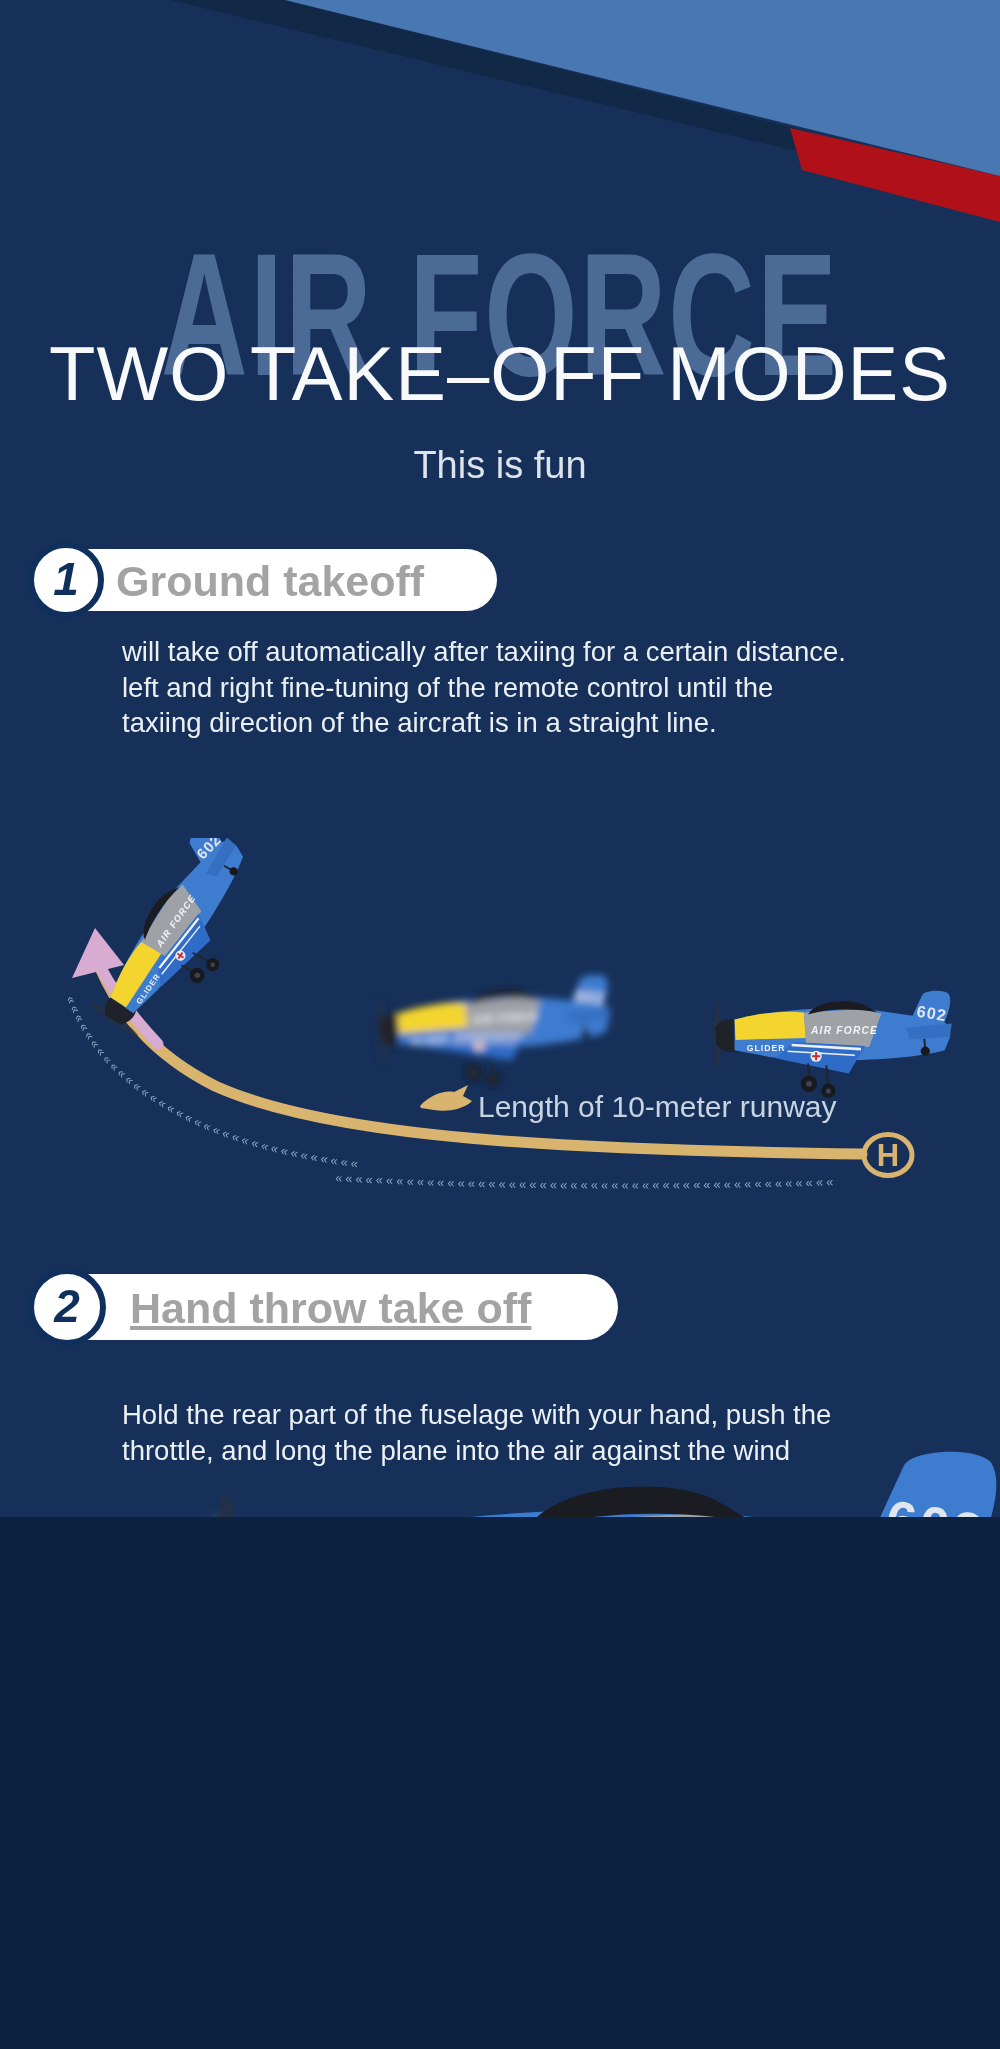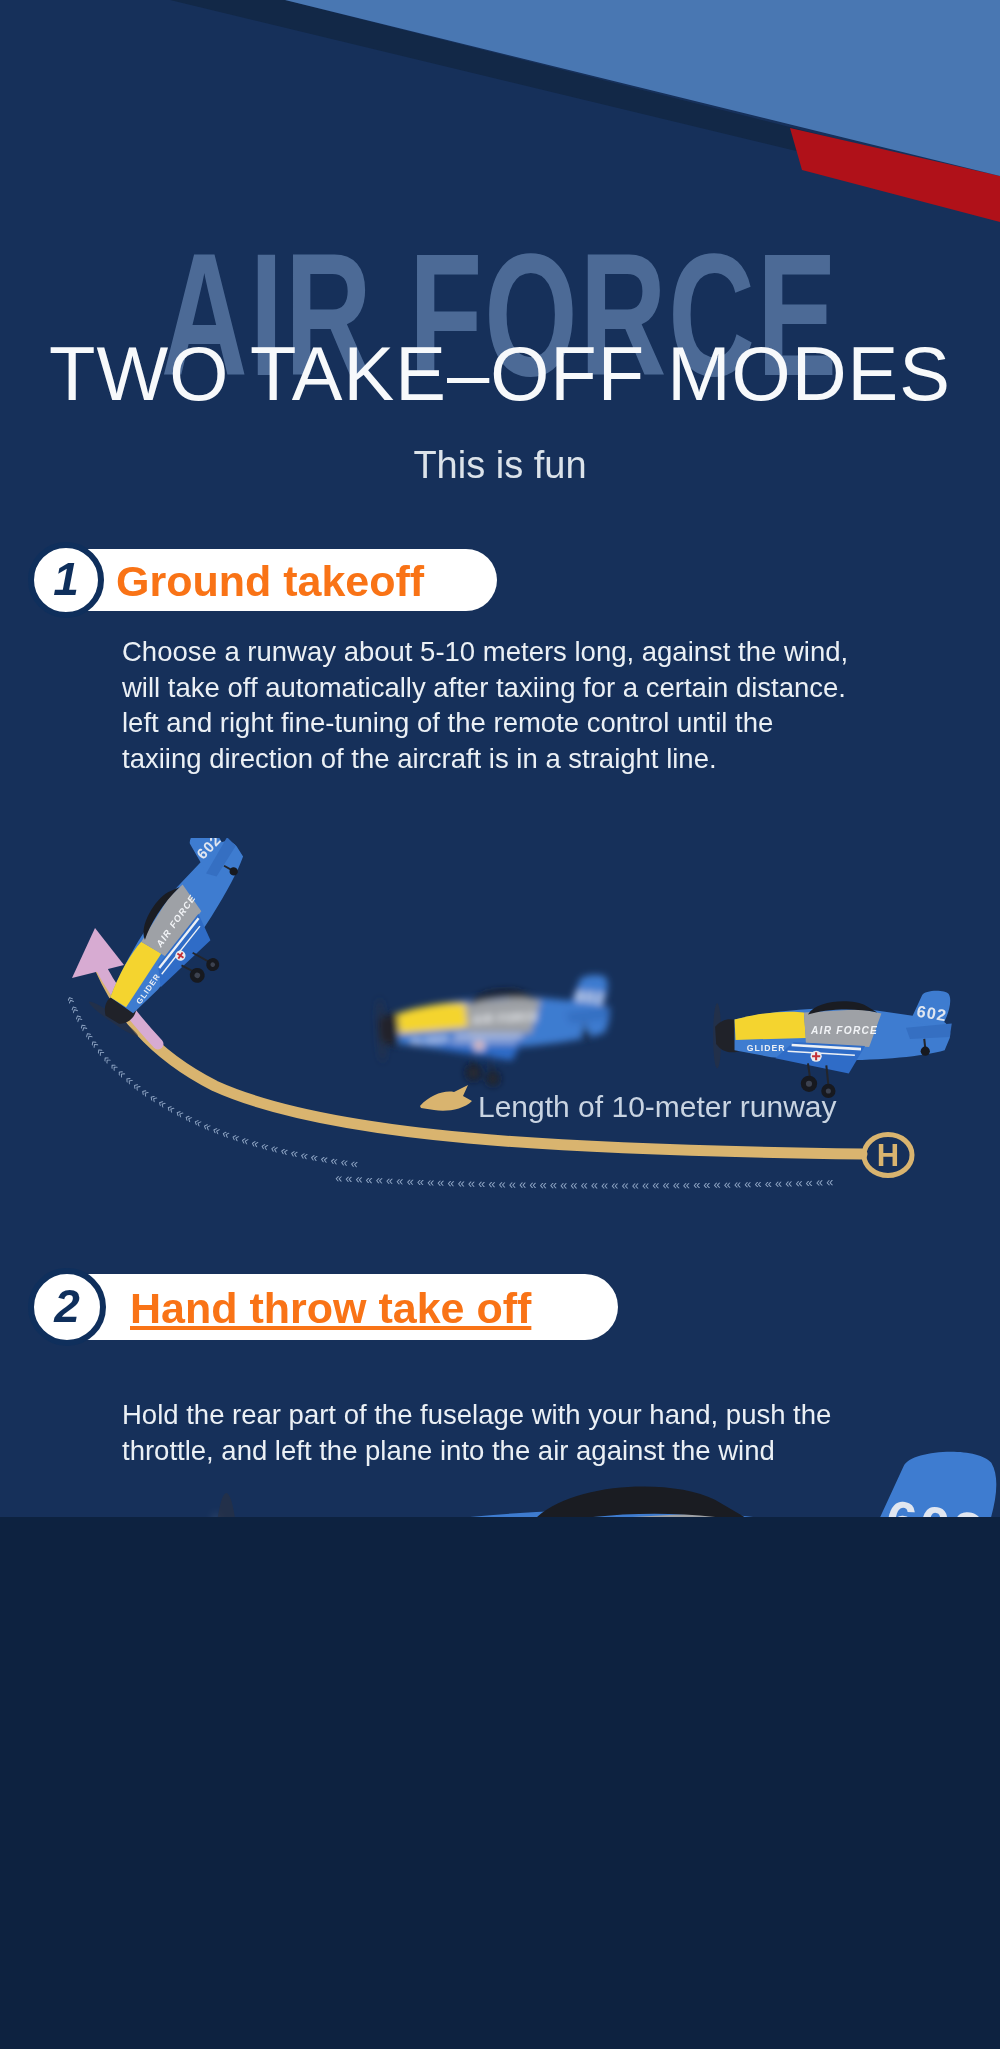"Ground takeoff" .pill-heading { color: #f97316 -> #a3a3a3 }
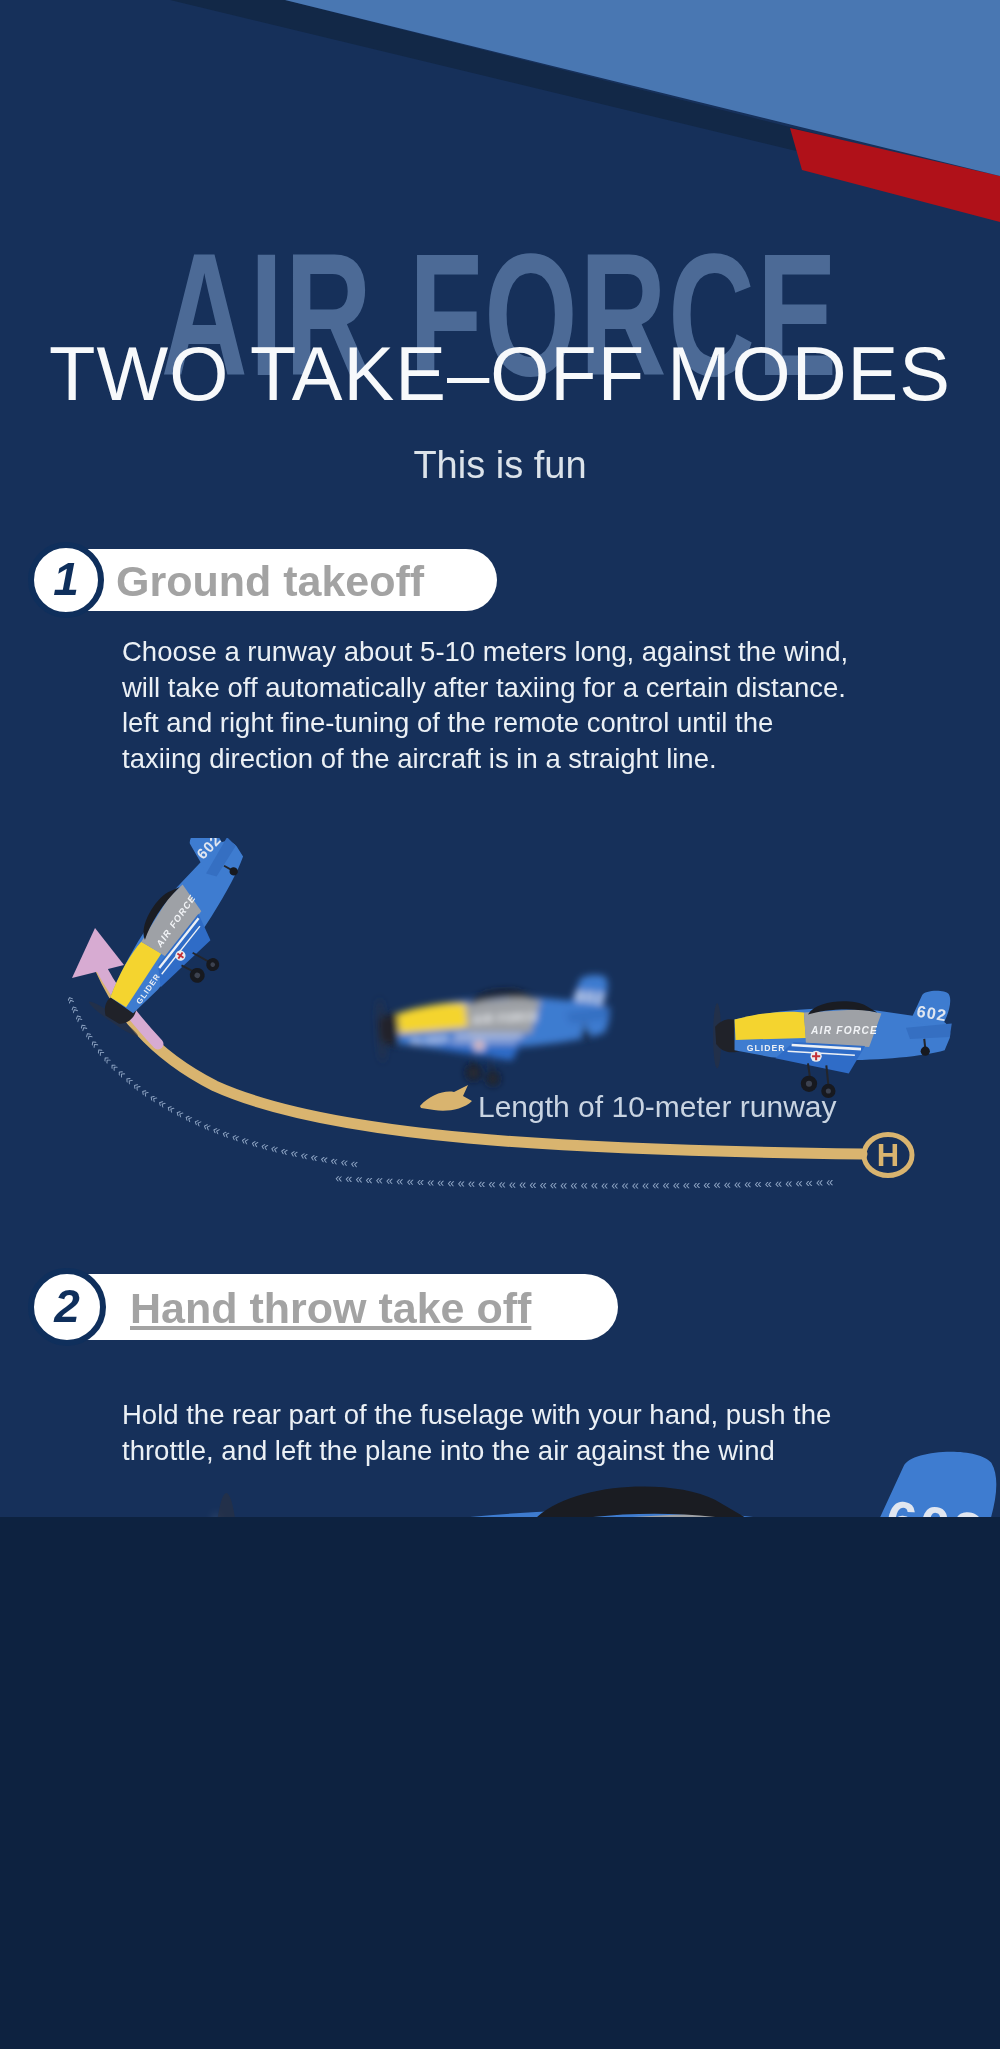"Choose a runway about 5-10" div { html: <div>Choose a runway about 5-10 meters long, against the wind,</div> -> none }
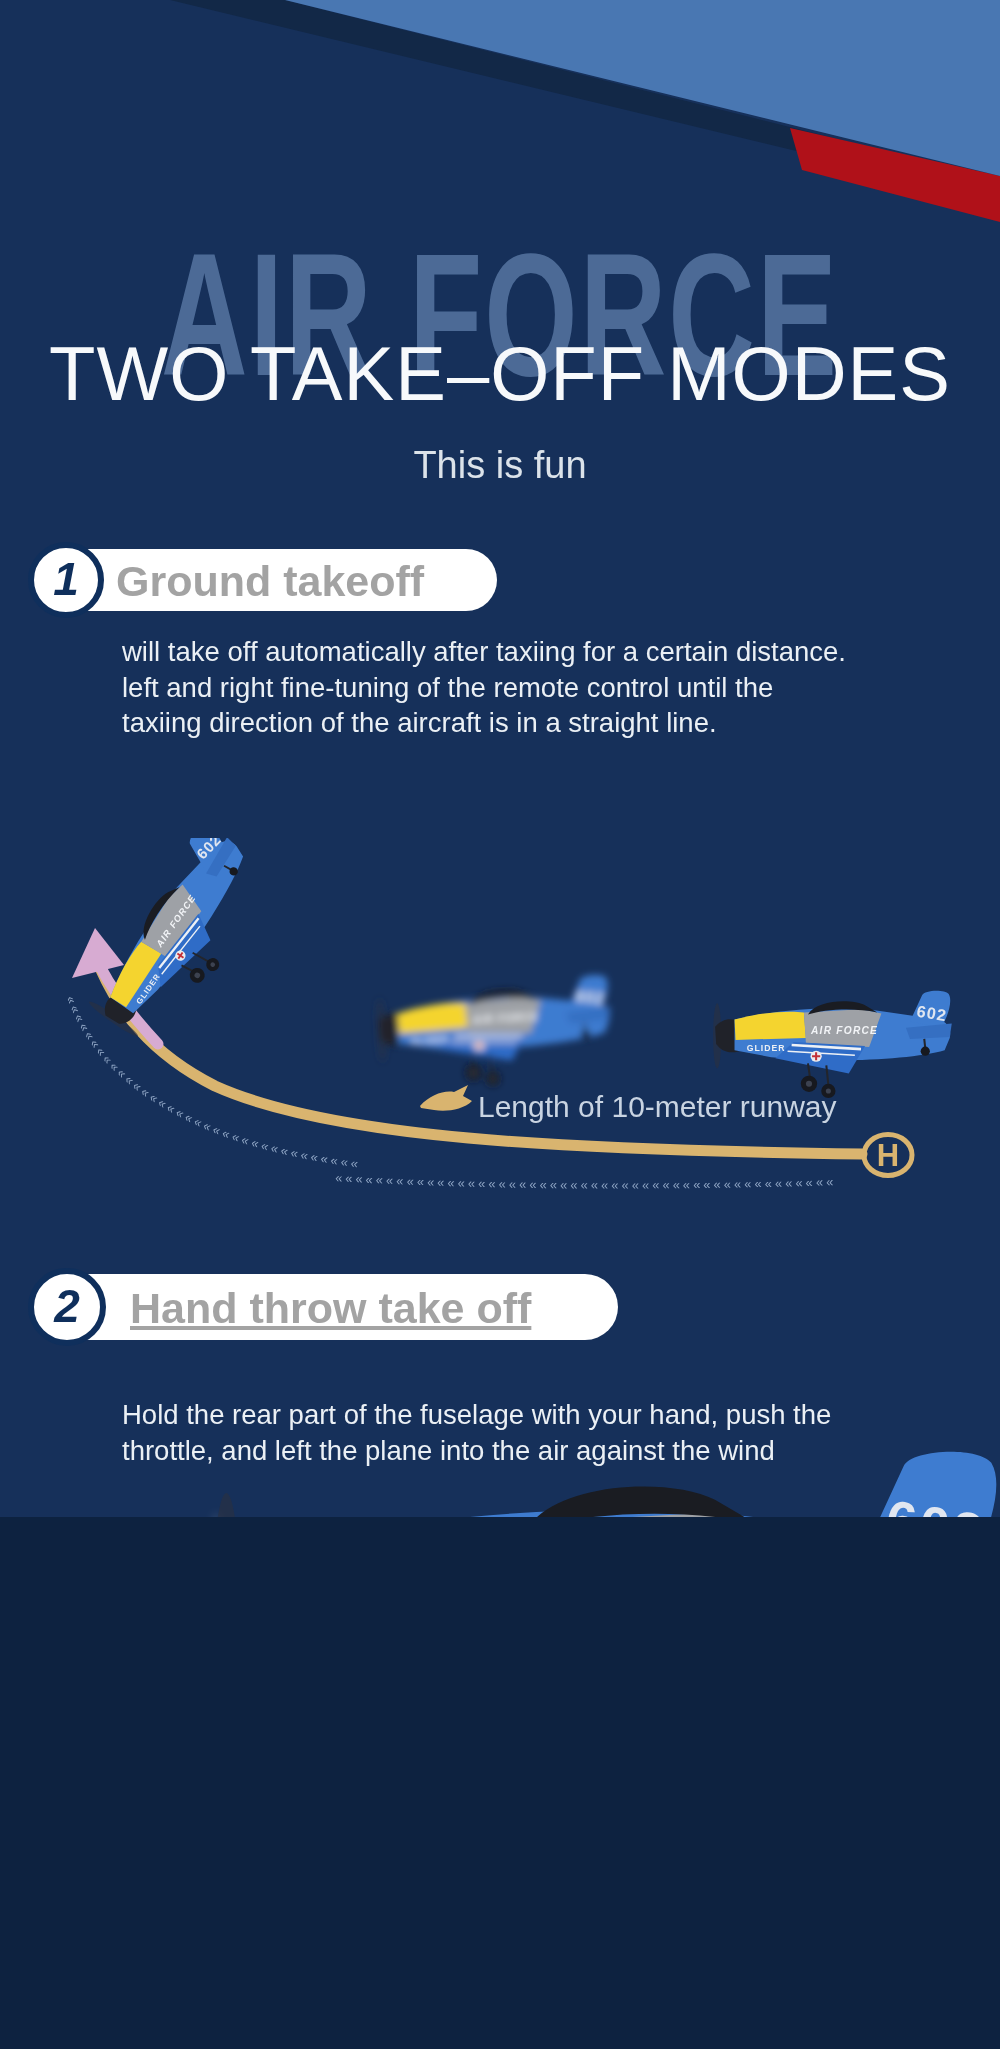"throttle, and left the plane" div { text: left -> long }
